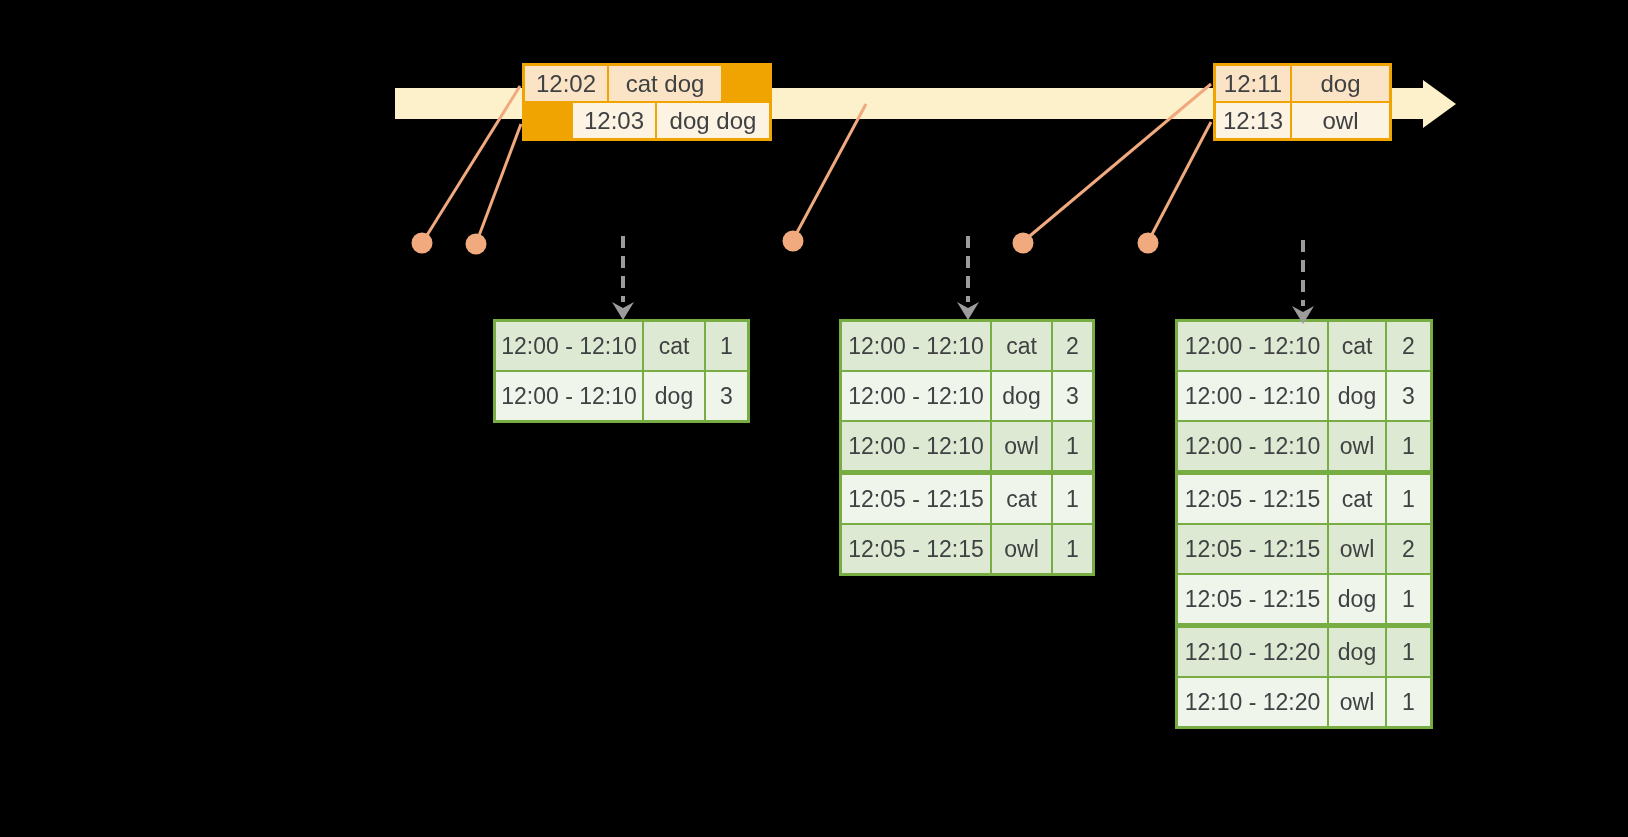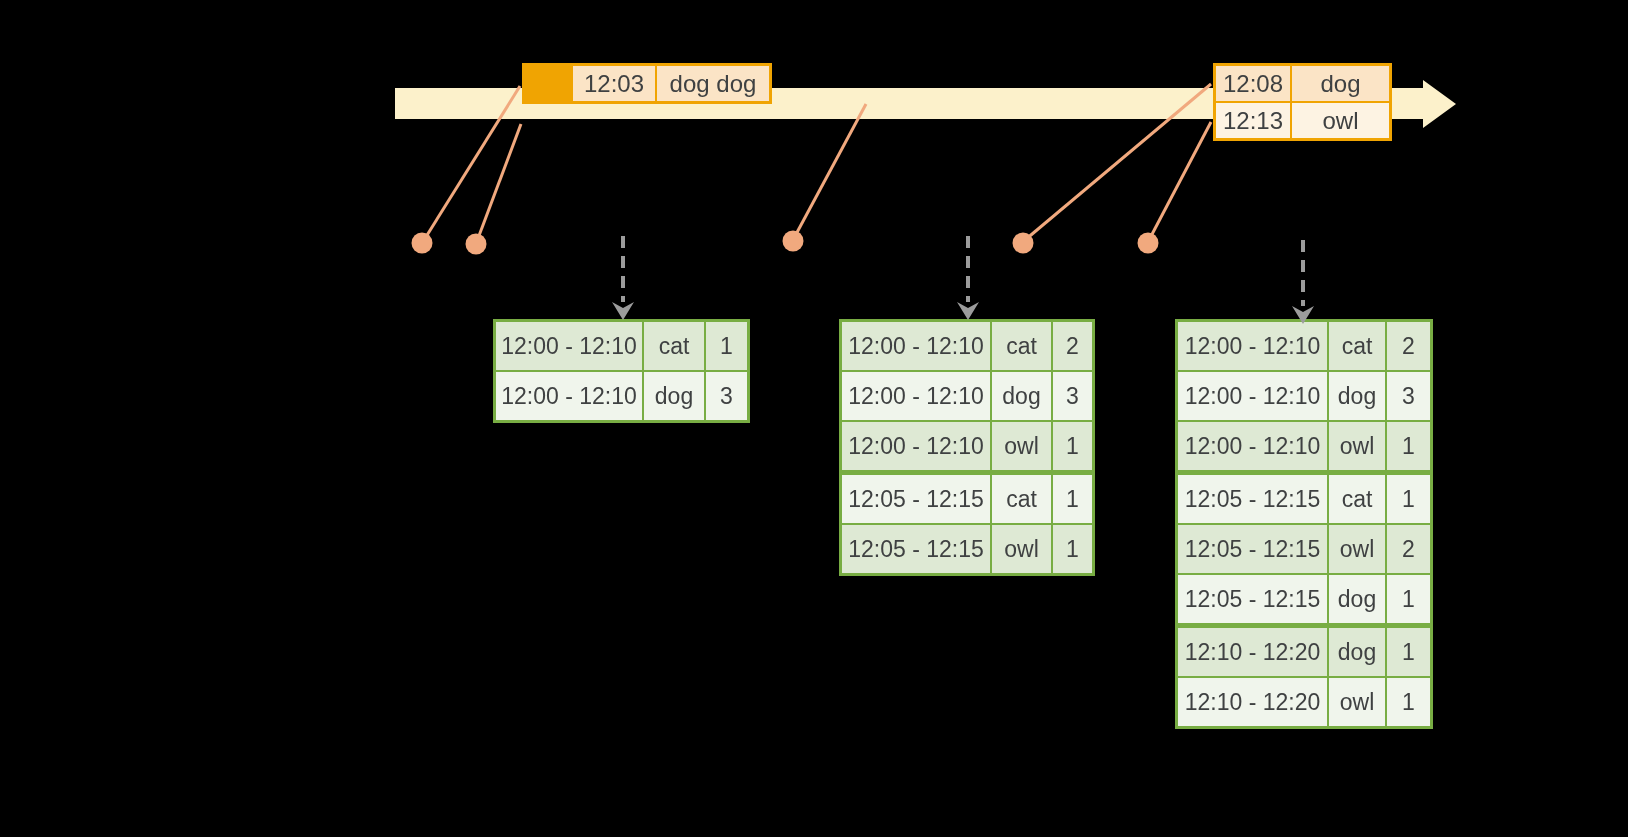"12:02" div.erow { html: none -> <div> <div>12:02</div> <div>cat dog</div> </div> }
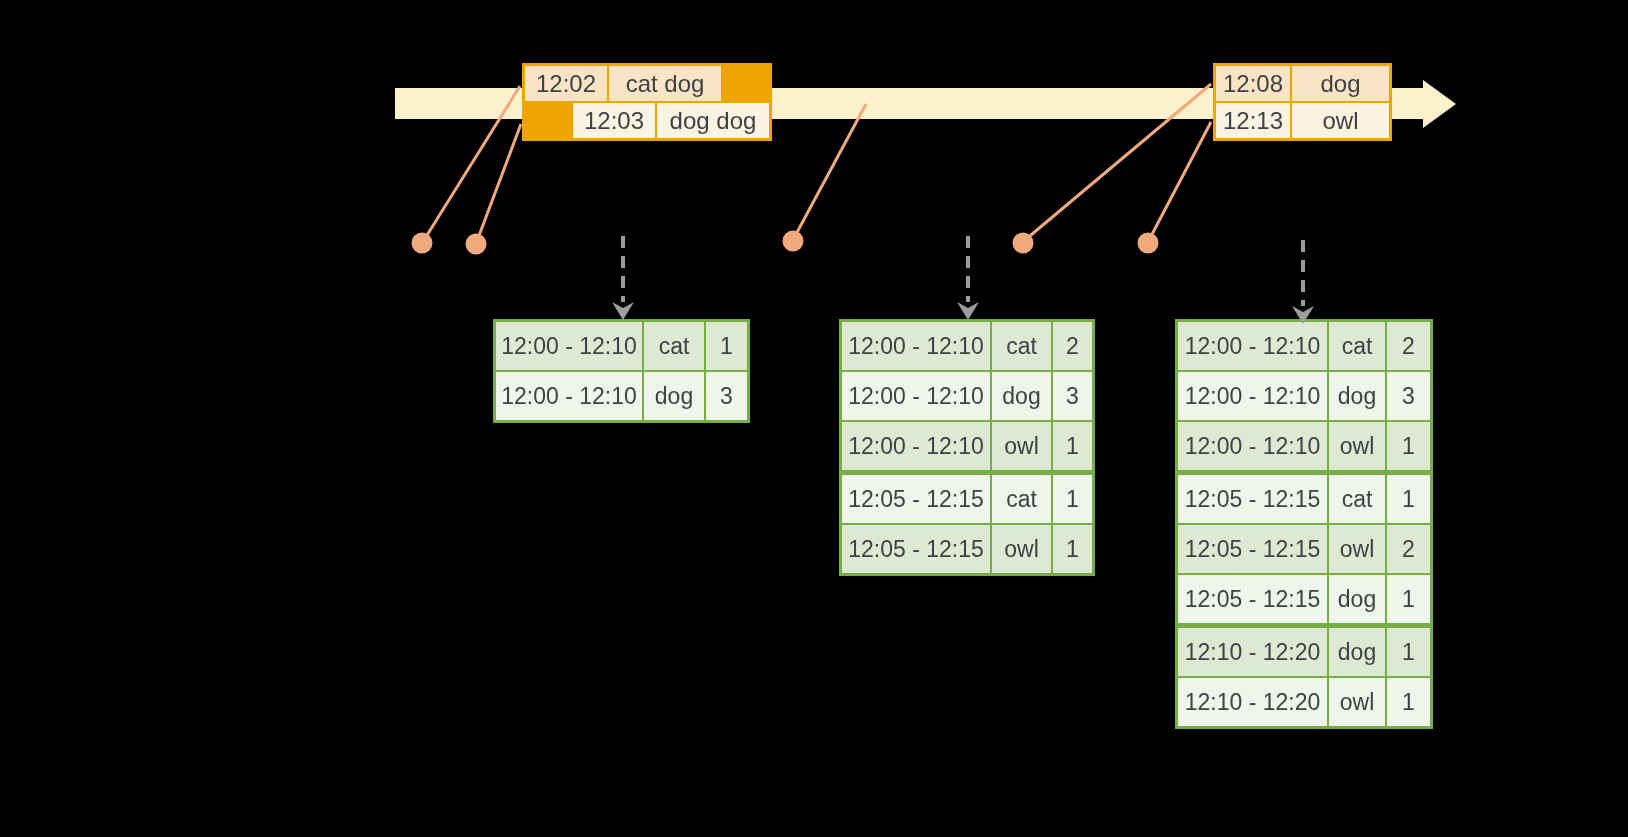"12:08" div.ecell { text: 12:08 -> 12:11 }
